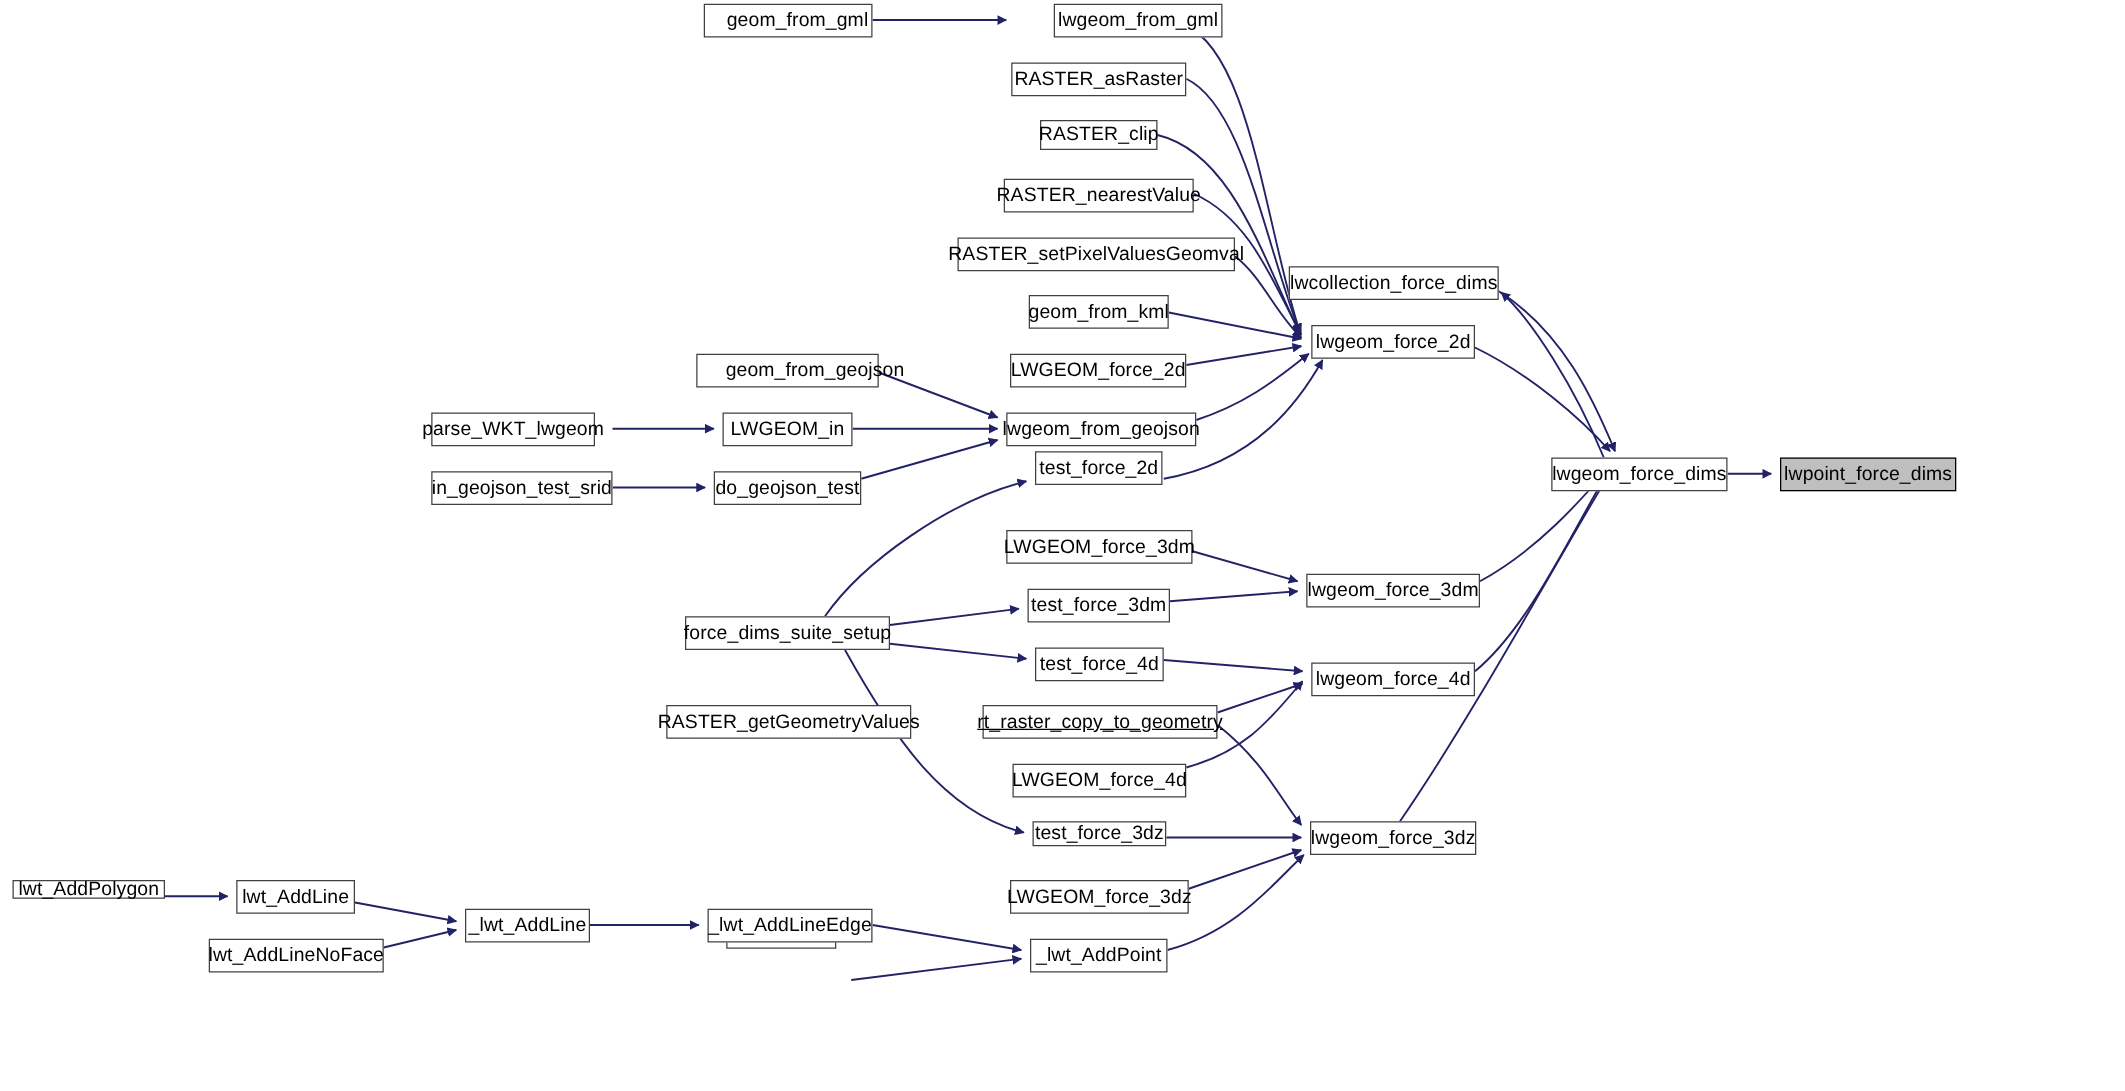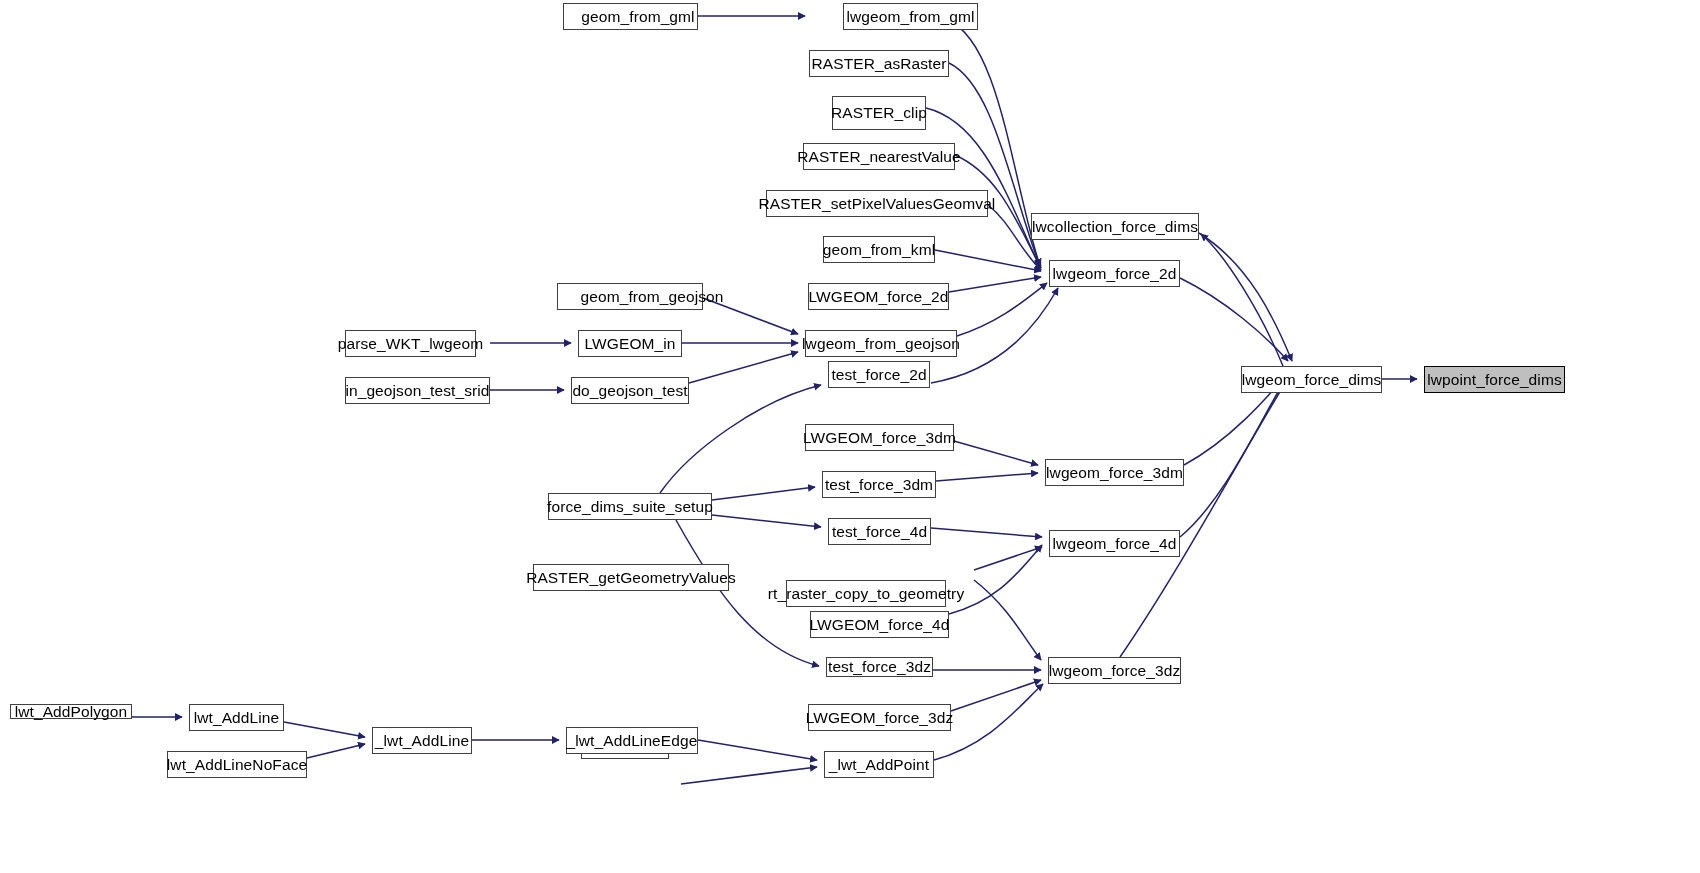"RASTER_clip" div.node { height: 34px -> 24px }
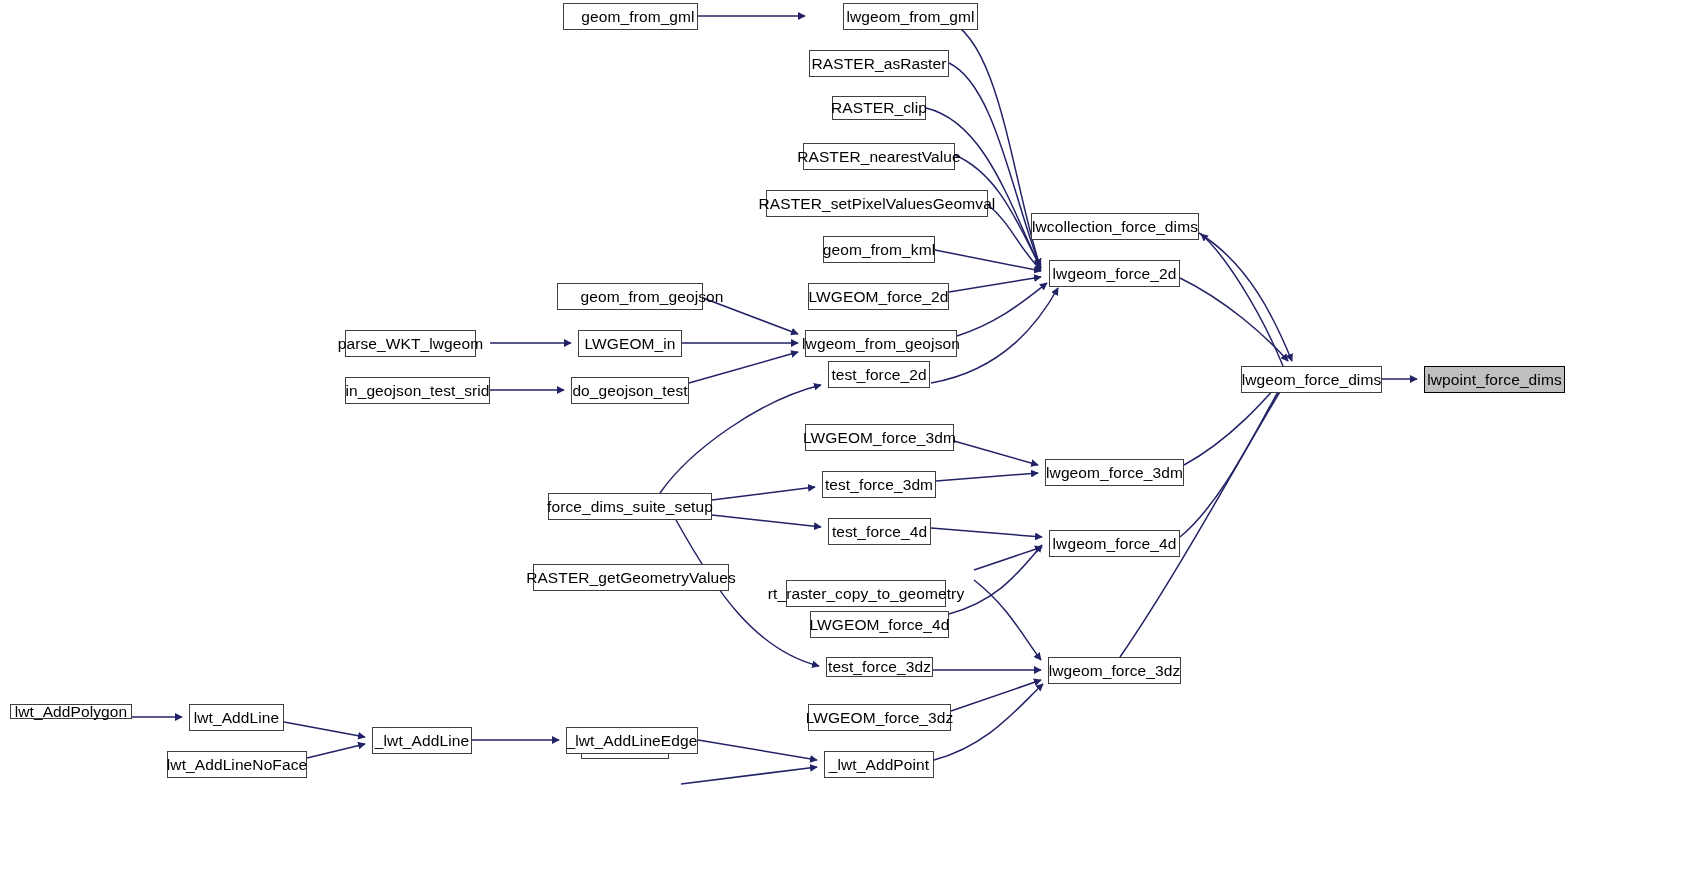"rt_raster_copy_to_geometry" div.node { text-decoration: none -> underline; top: 580px -> 564px; width: 160px -> 188px }
